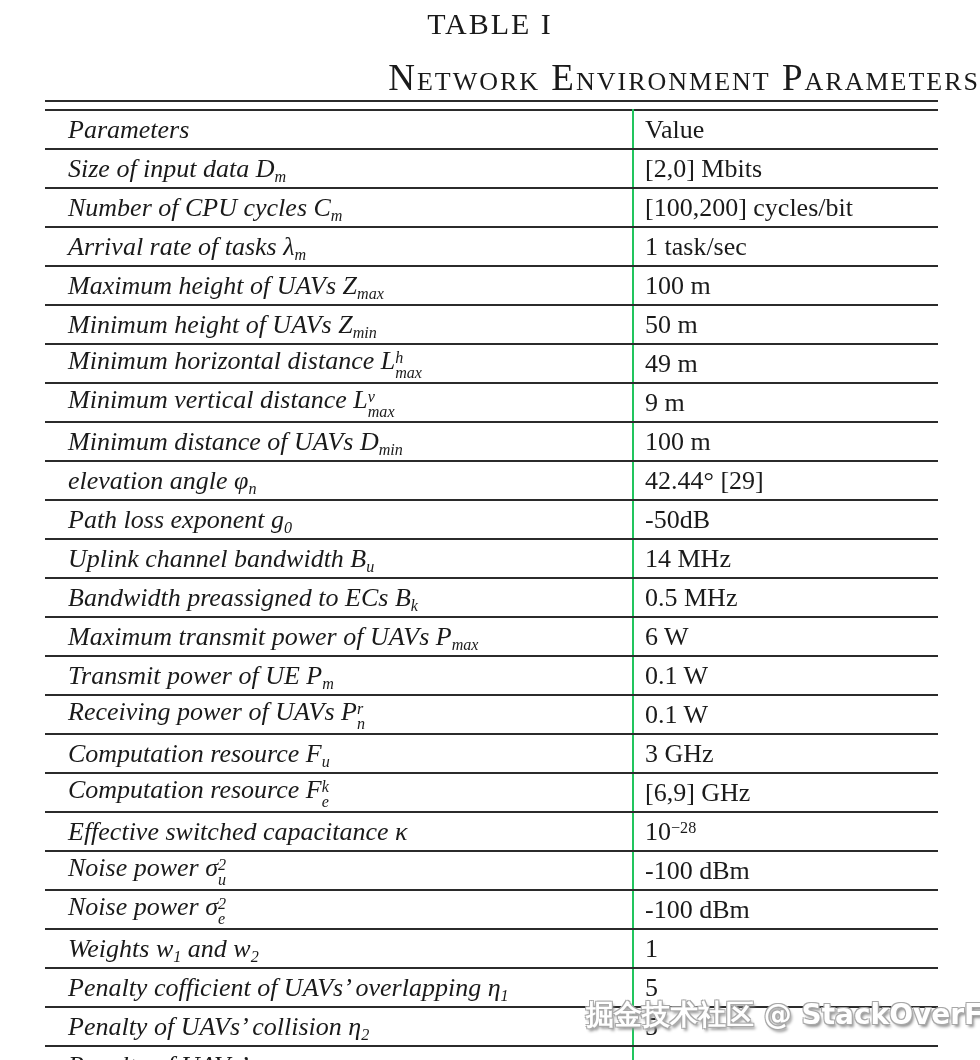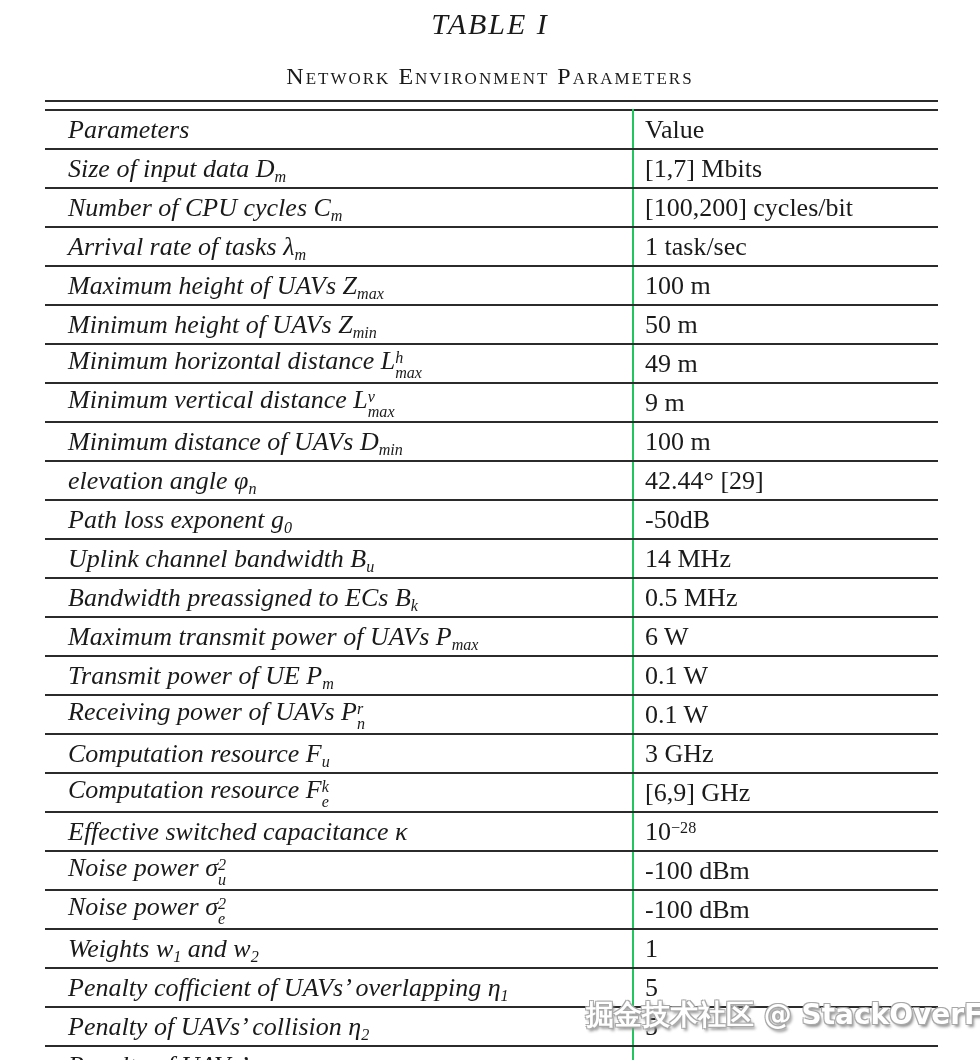"TABLE I" .title { font-style: italic -> none }
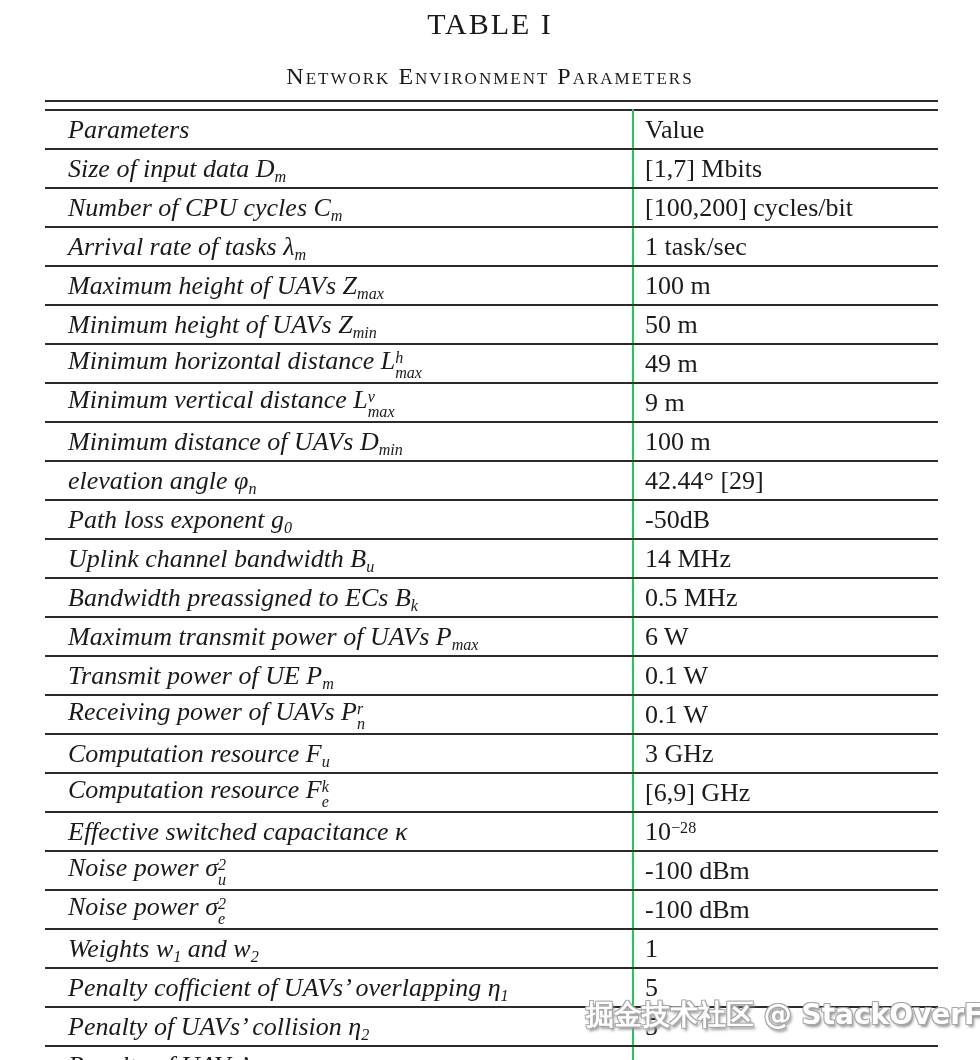"Network Environment Parameters" .subtitle { font-size: 24px -> 37px; margin-top: 22px -> 15px; text-align: none -> right }
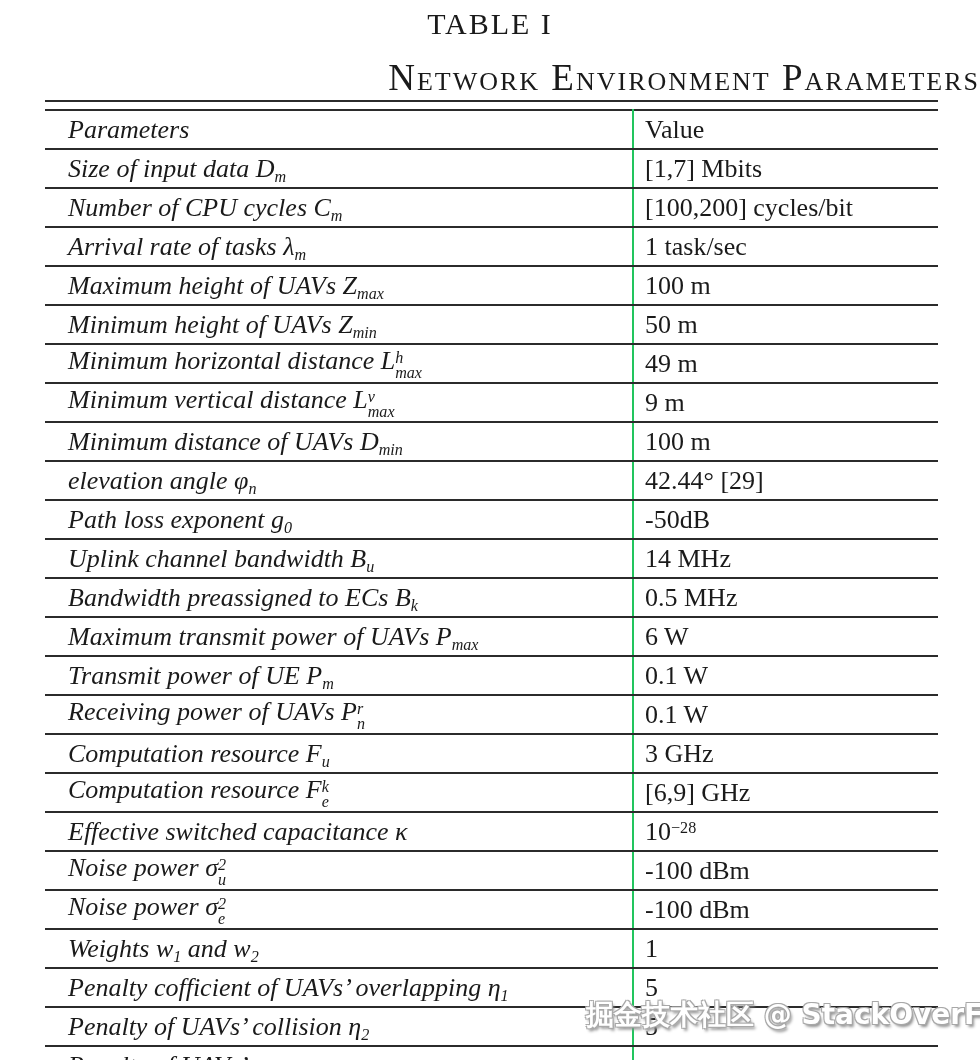"[1,7] Mbits" td.vcol { text: 1,7 -> 2,0 }
